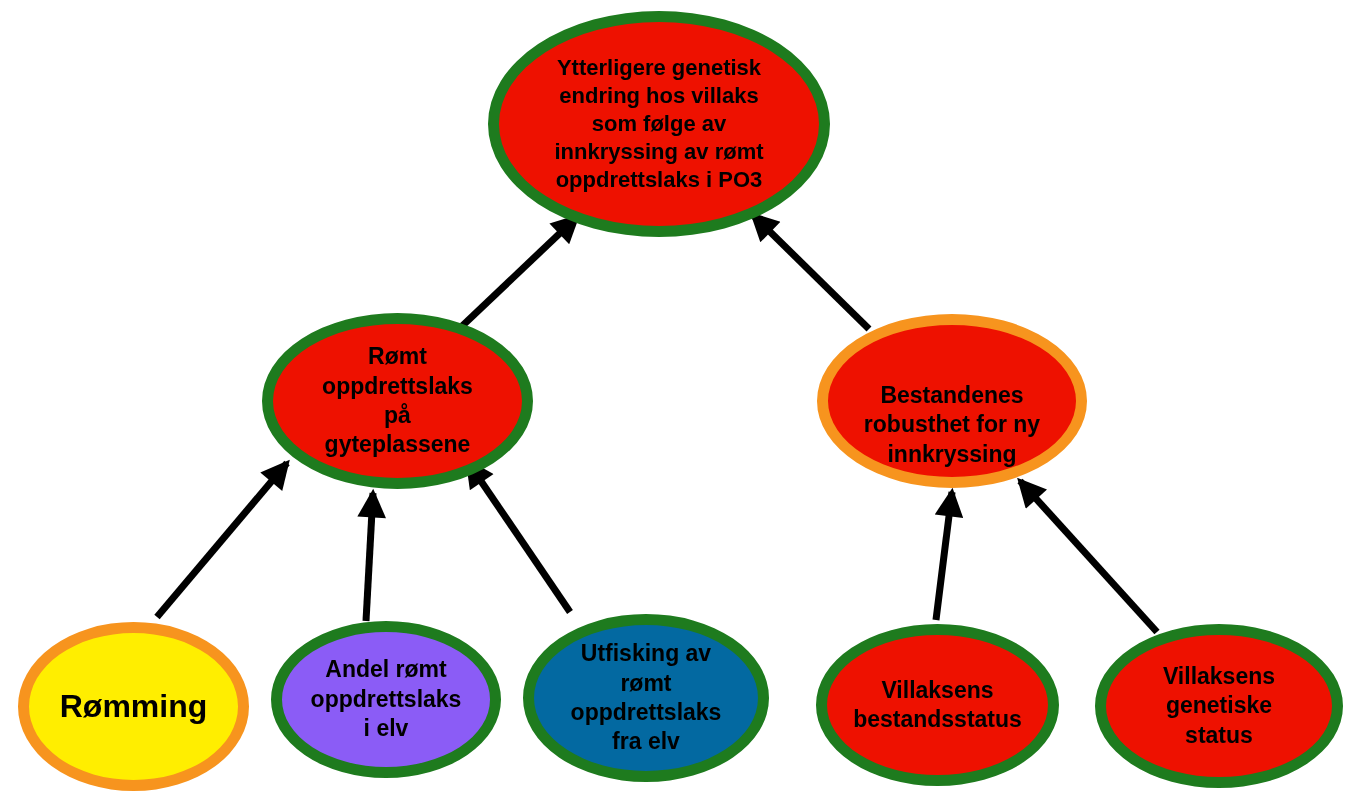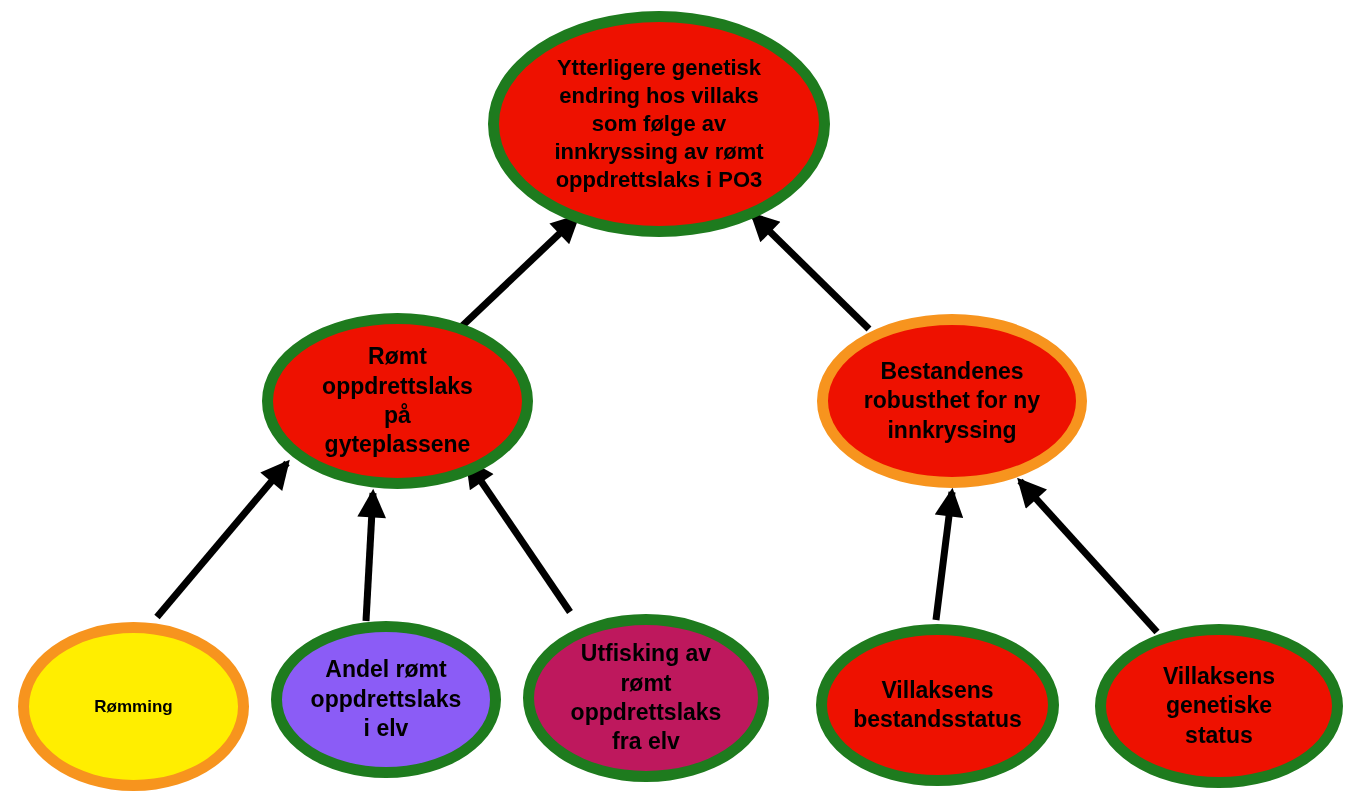"Bestandenes" #node-robusthet { align-items: none -> flex-end }
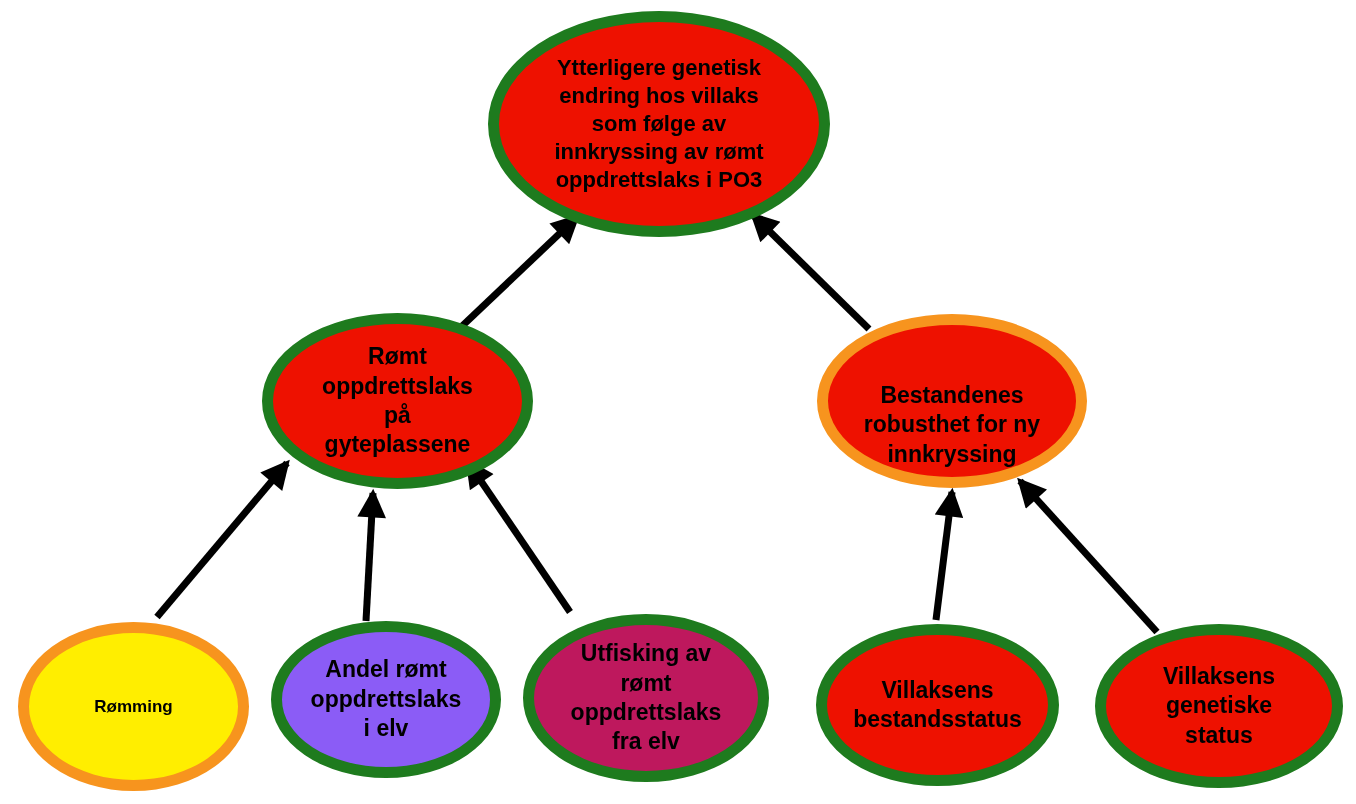"Utfisking av" div.node { background: #be185d -> #0369a1 }
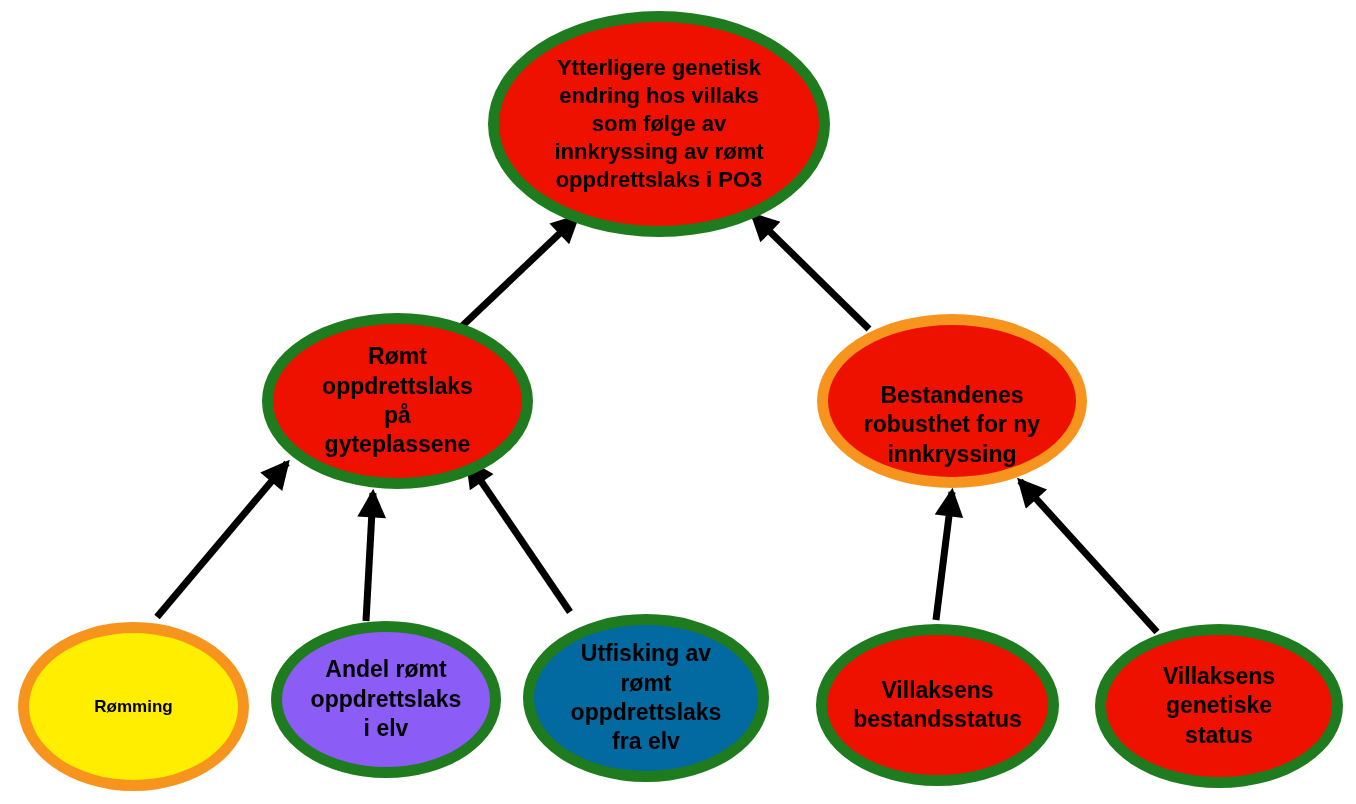"Rømming" #node-romming .label { font-size: 17px -> 32px }
